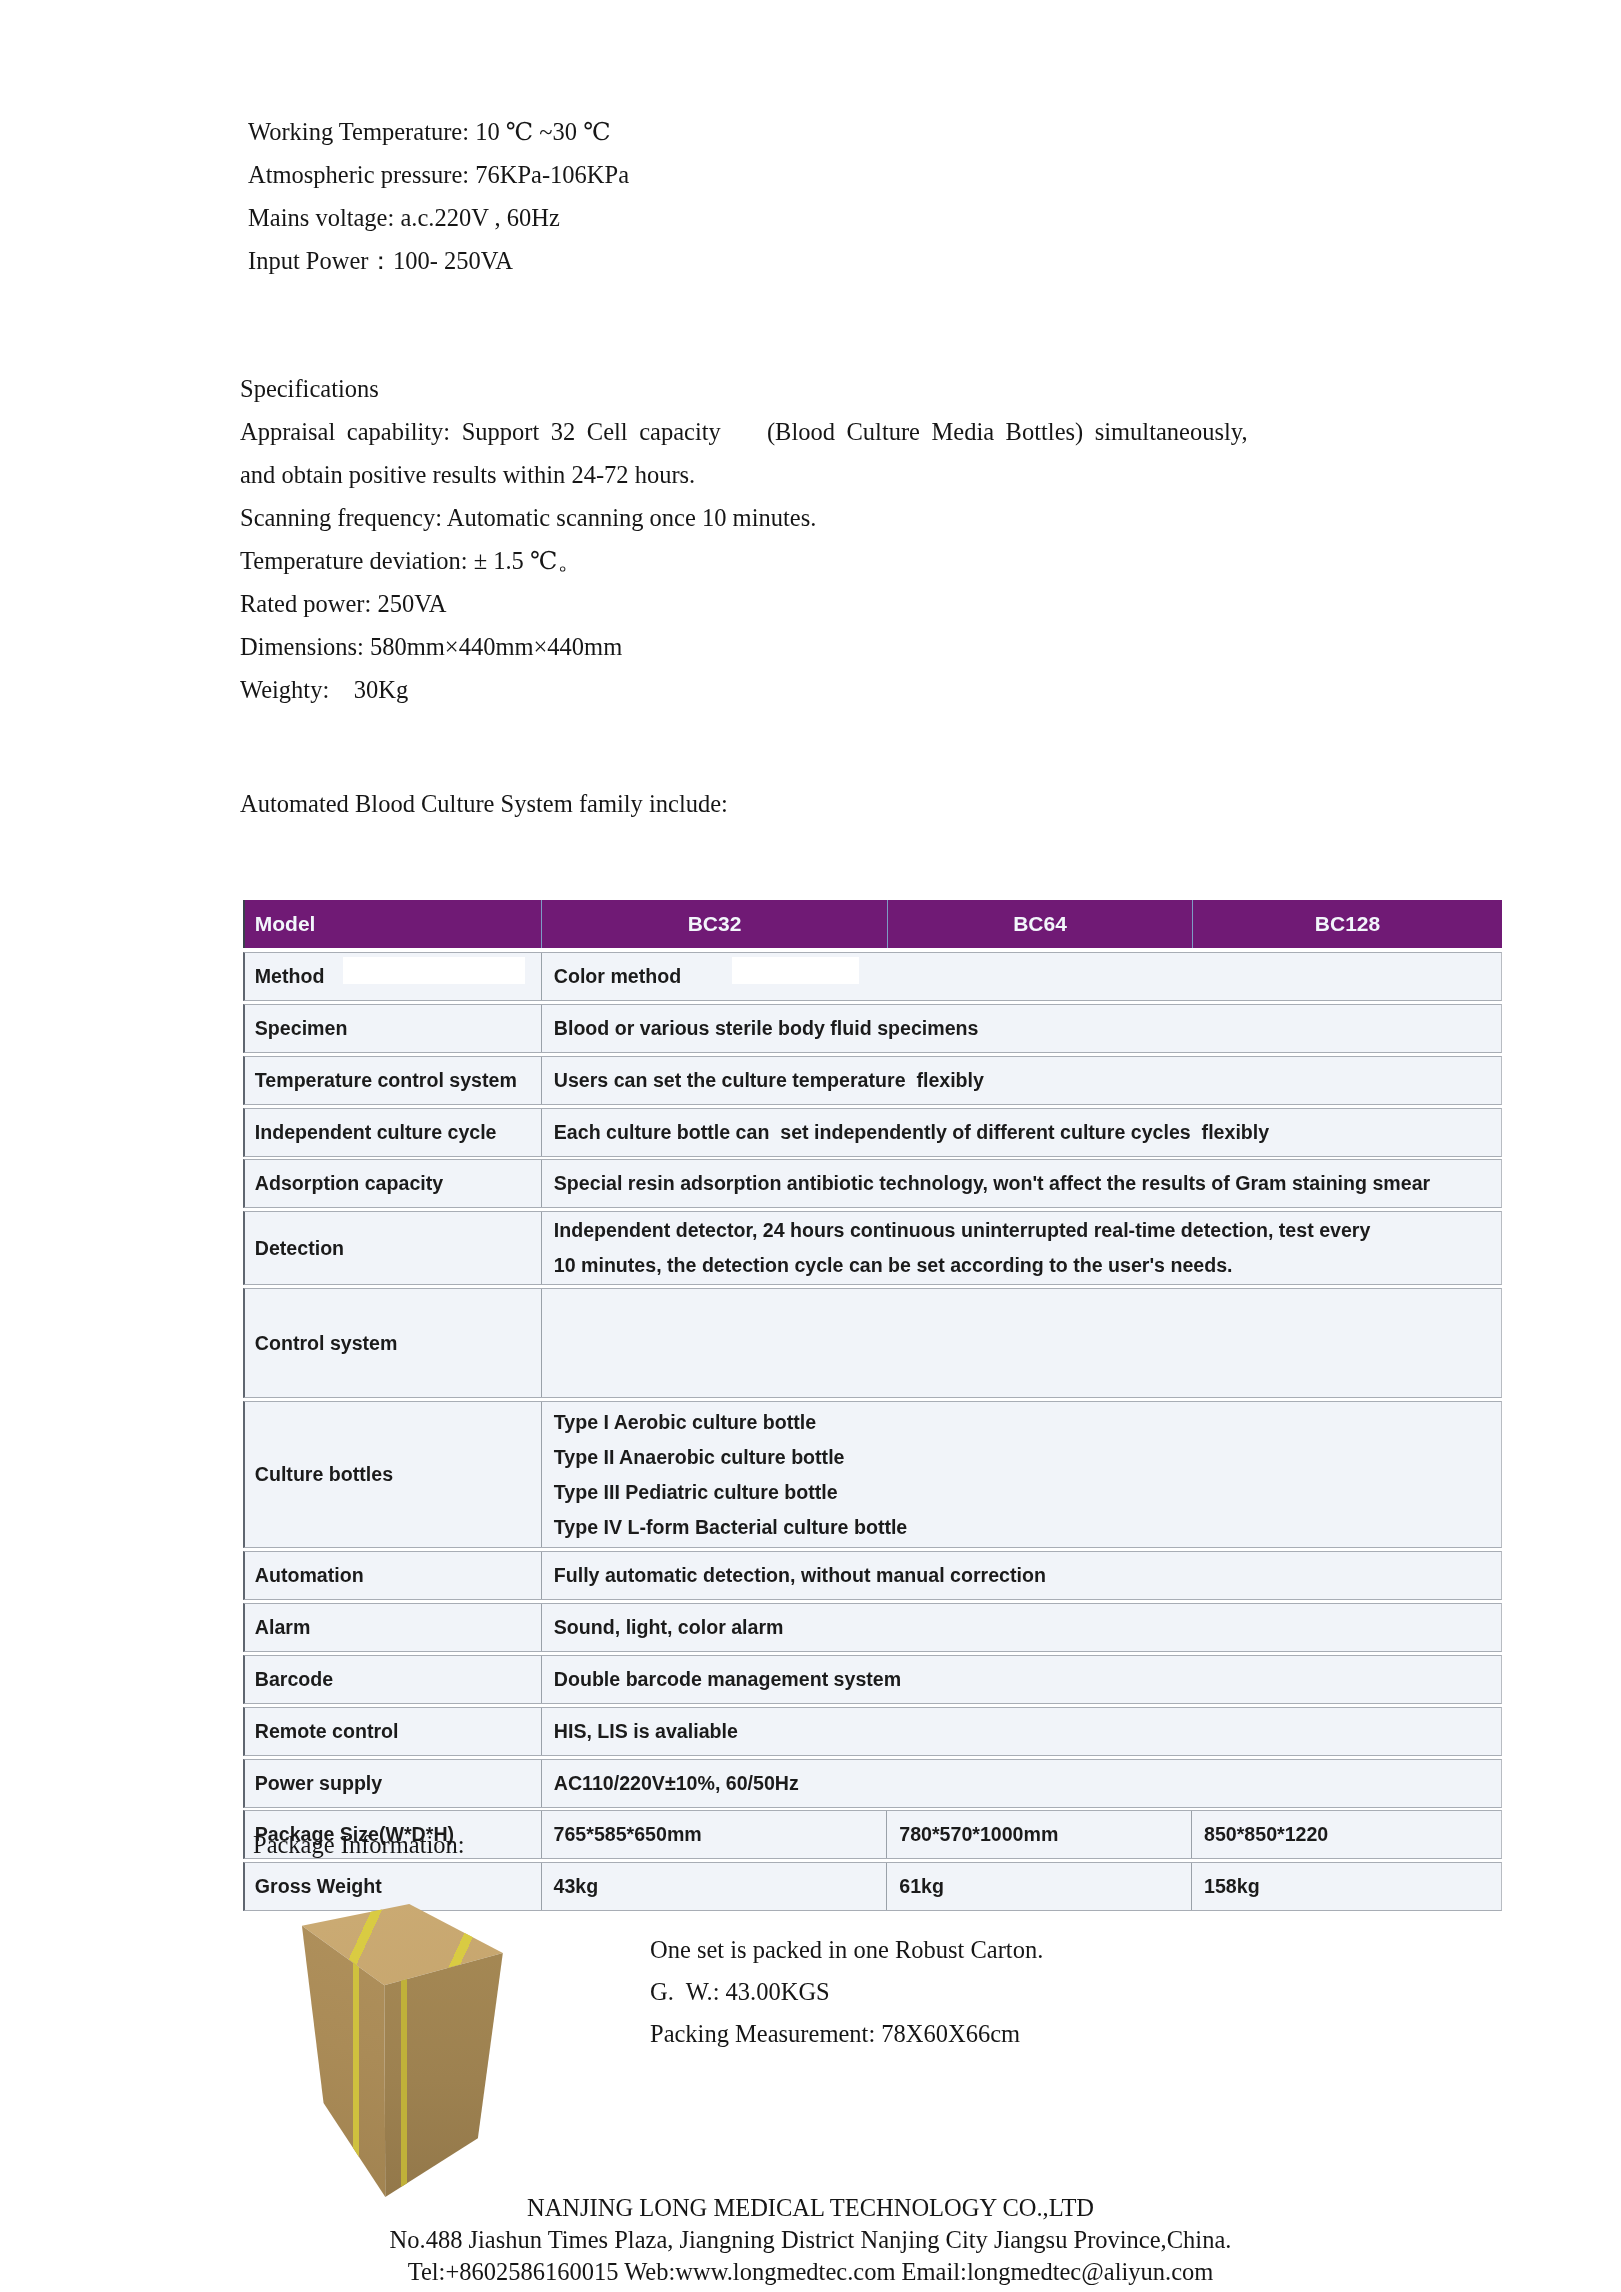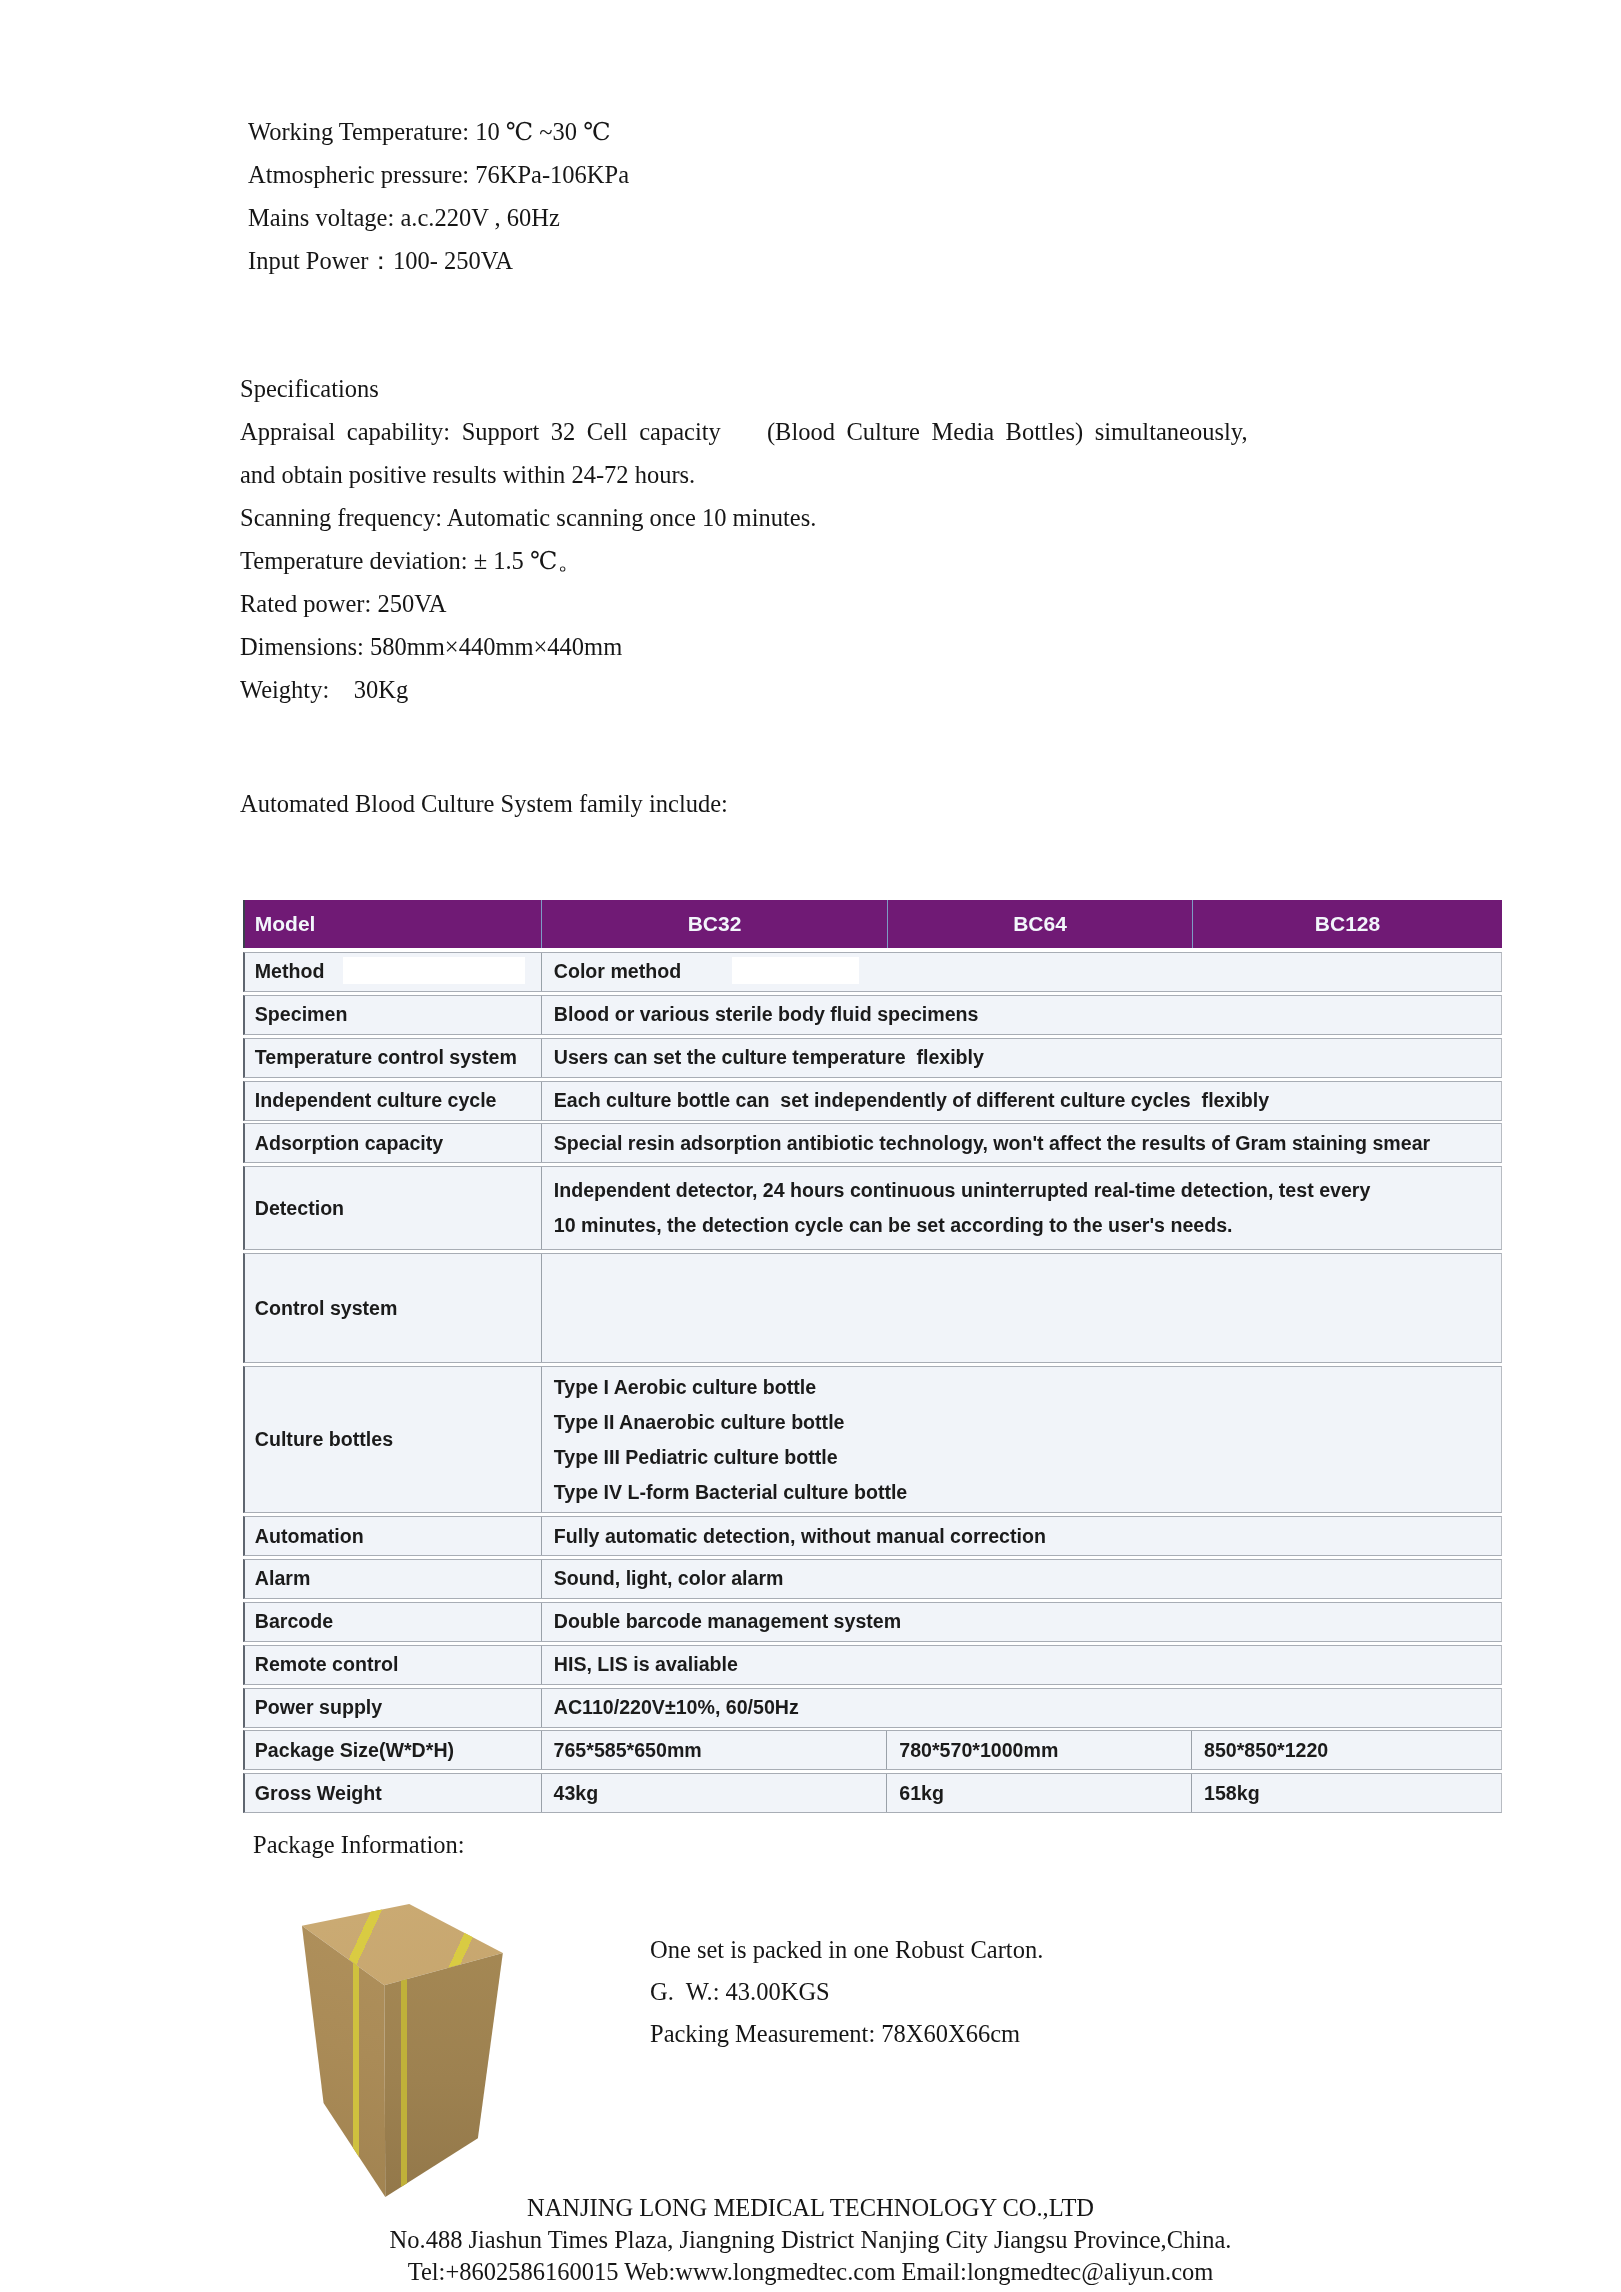"Method" .h1 { height: 40px -> 49px }
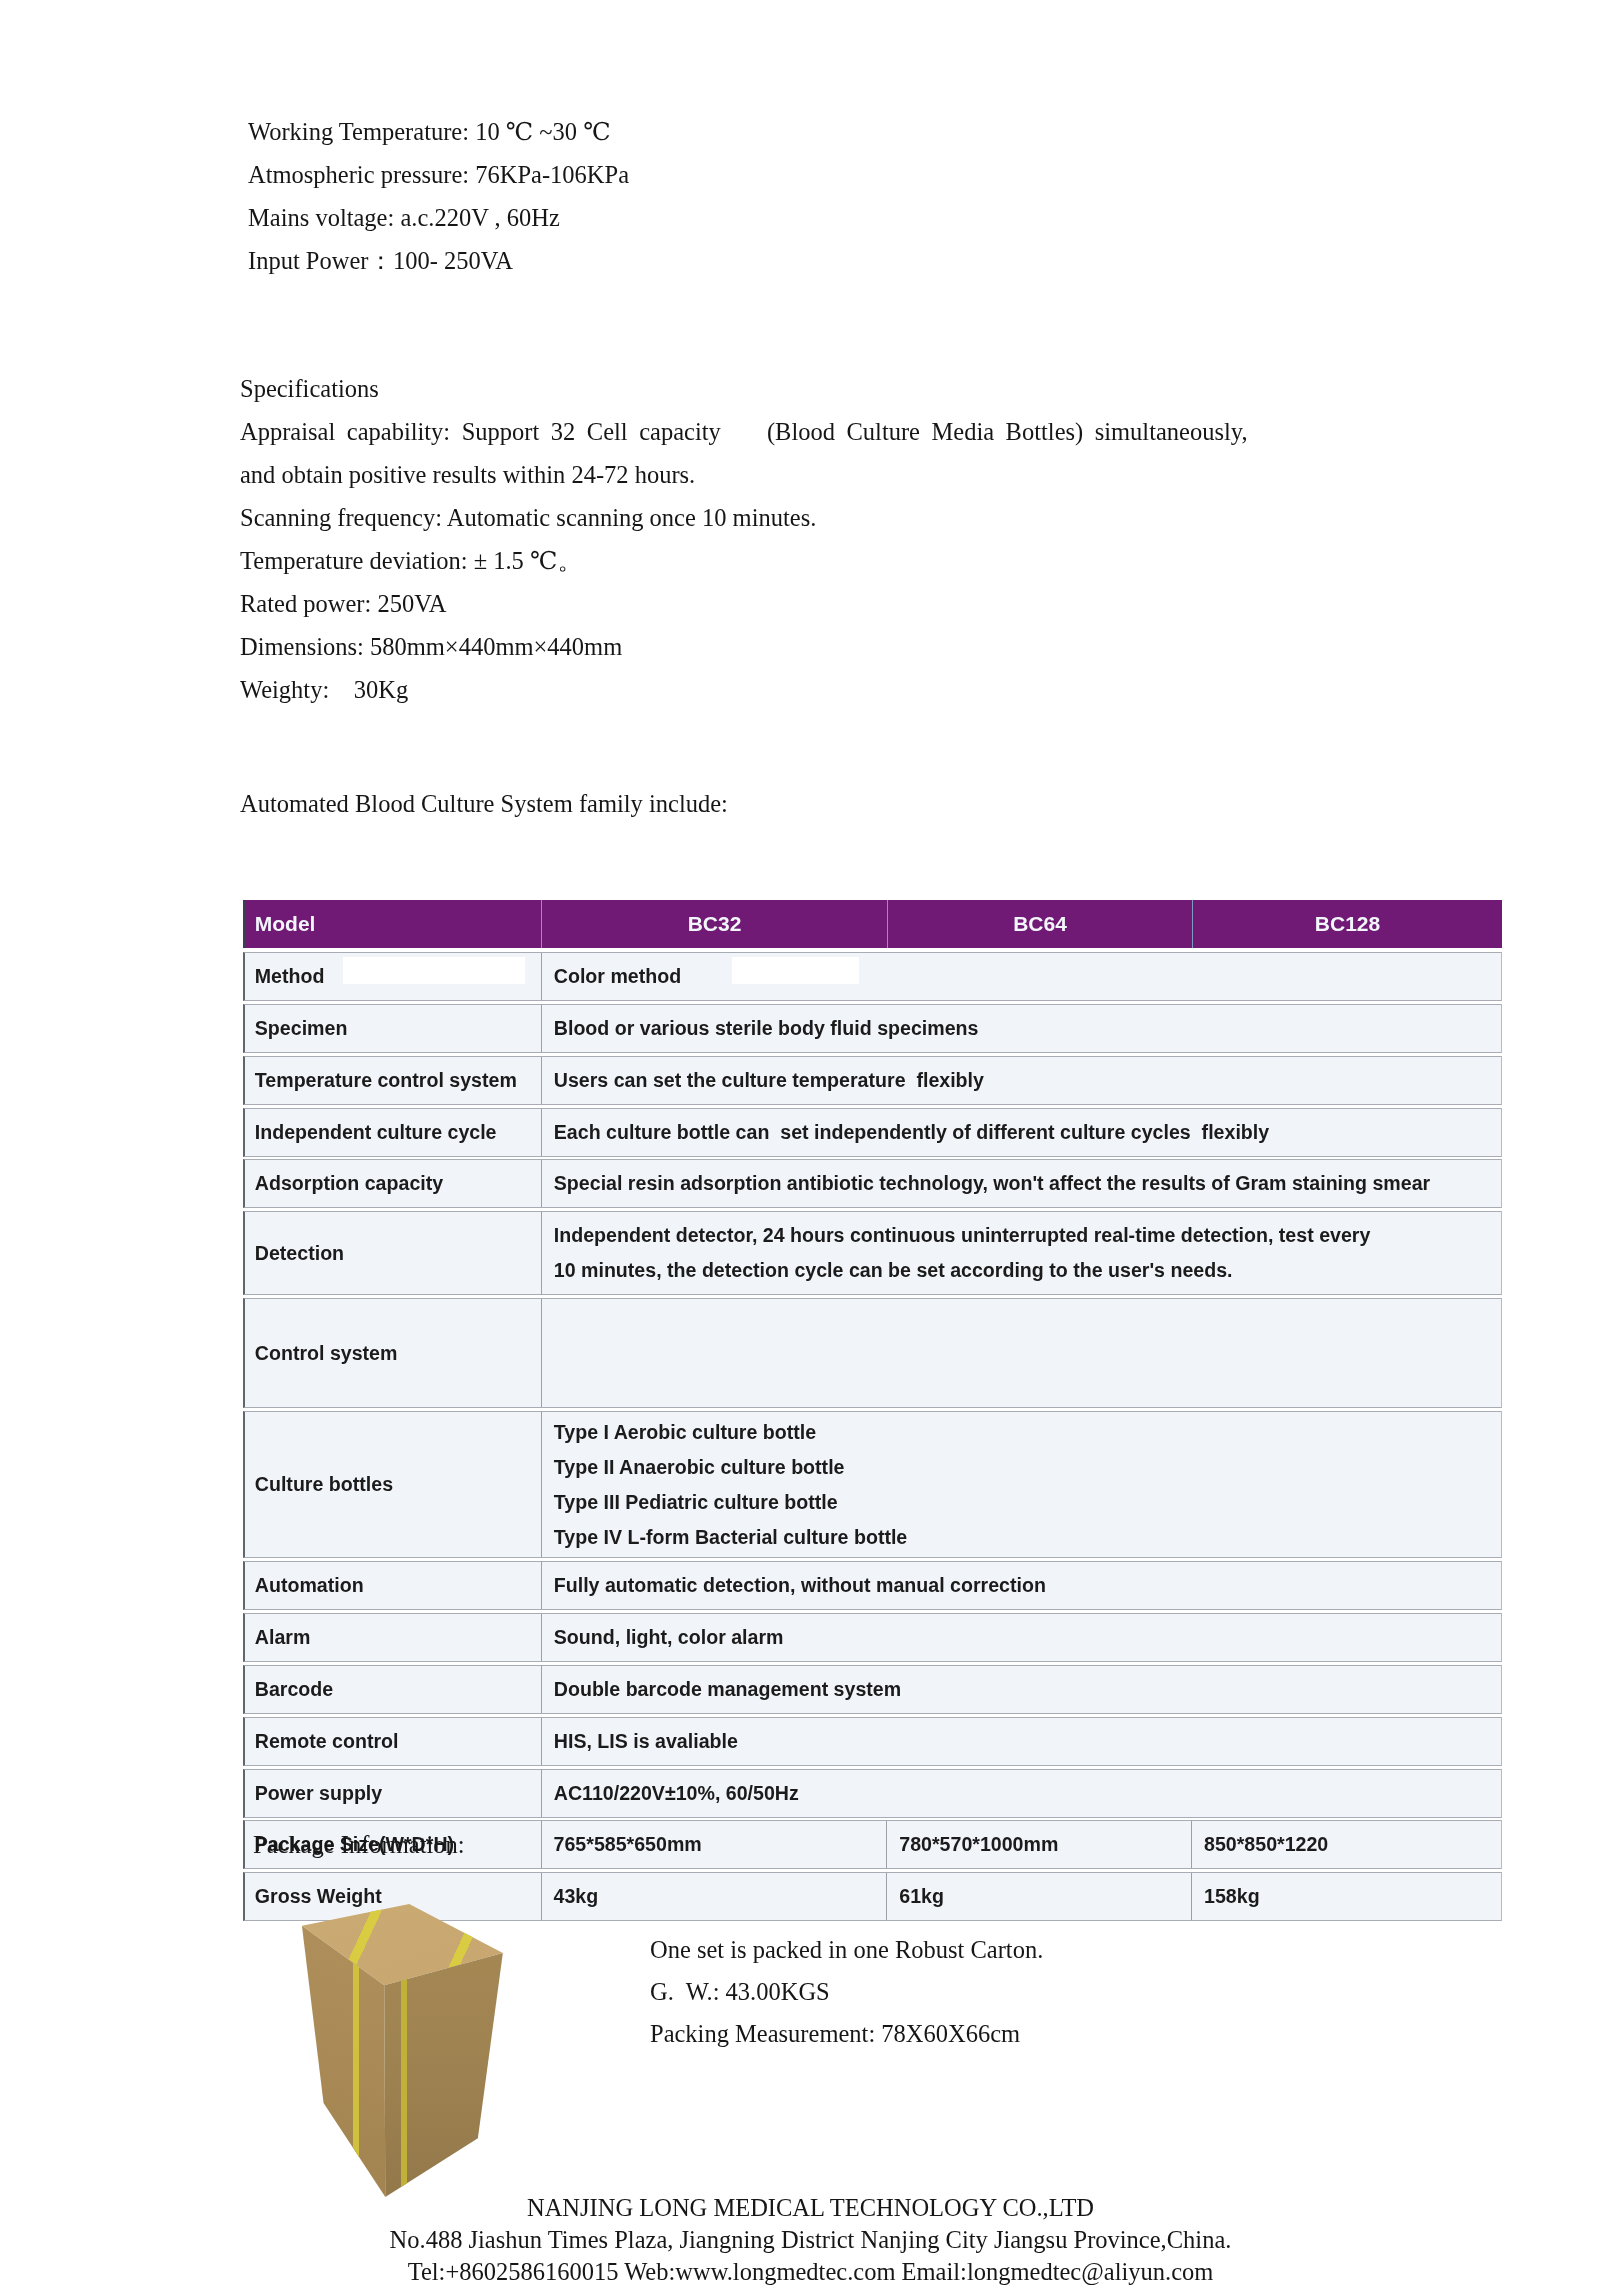"Detection" .h2 { height: 84px -> 74px }
